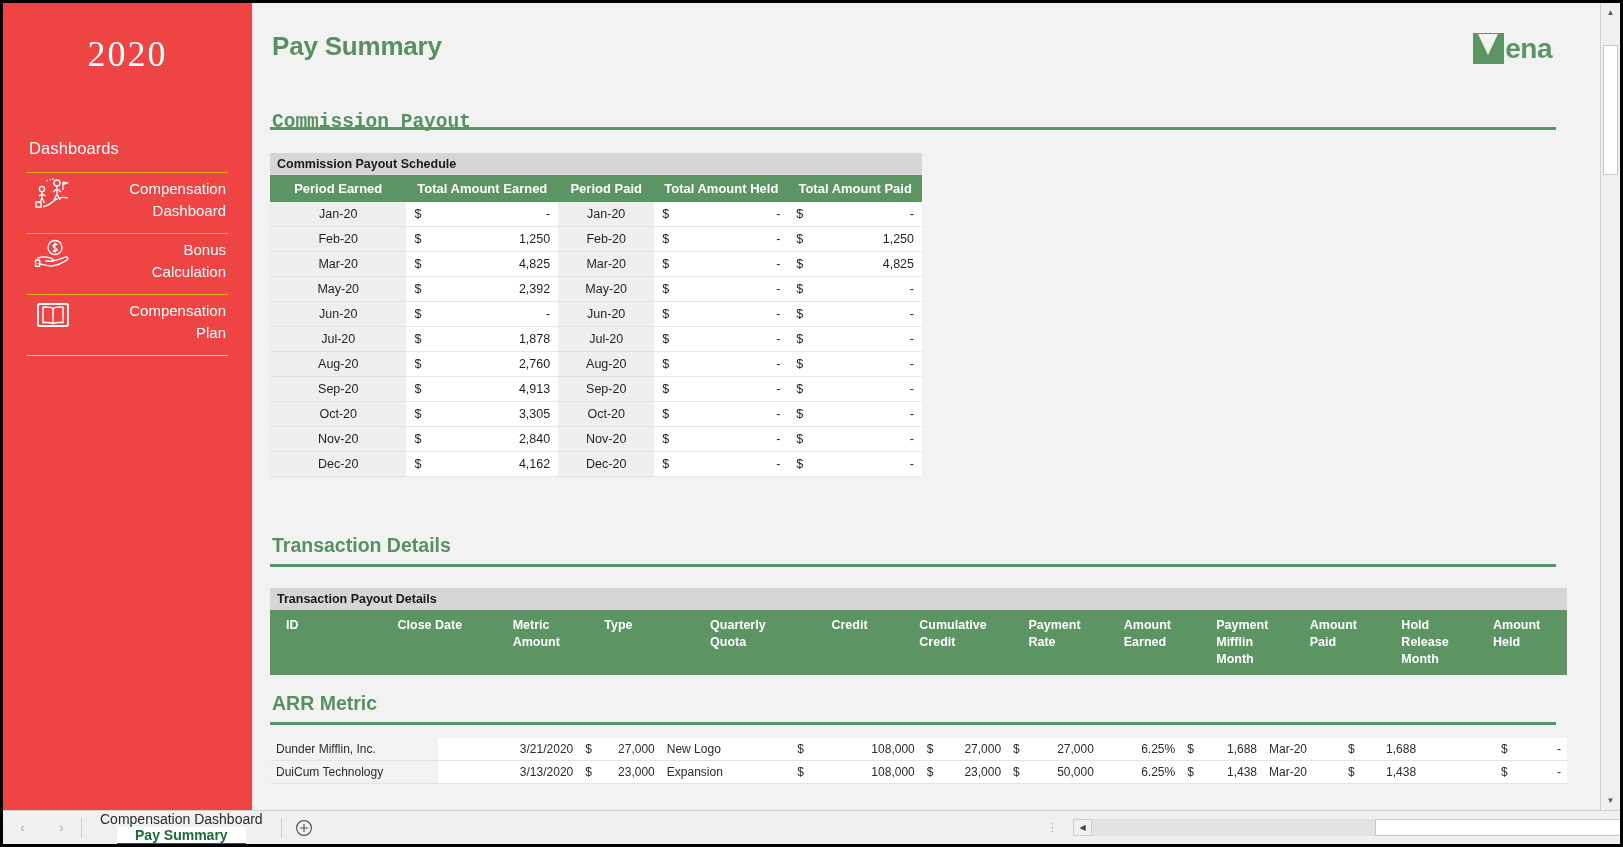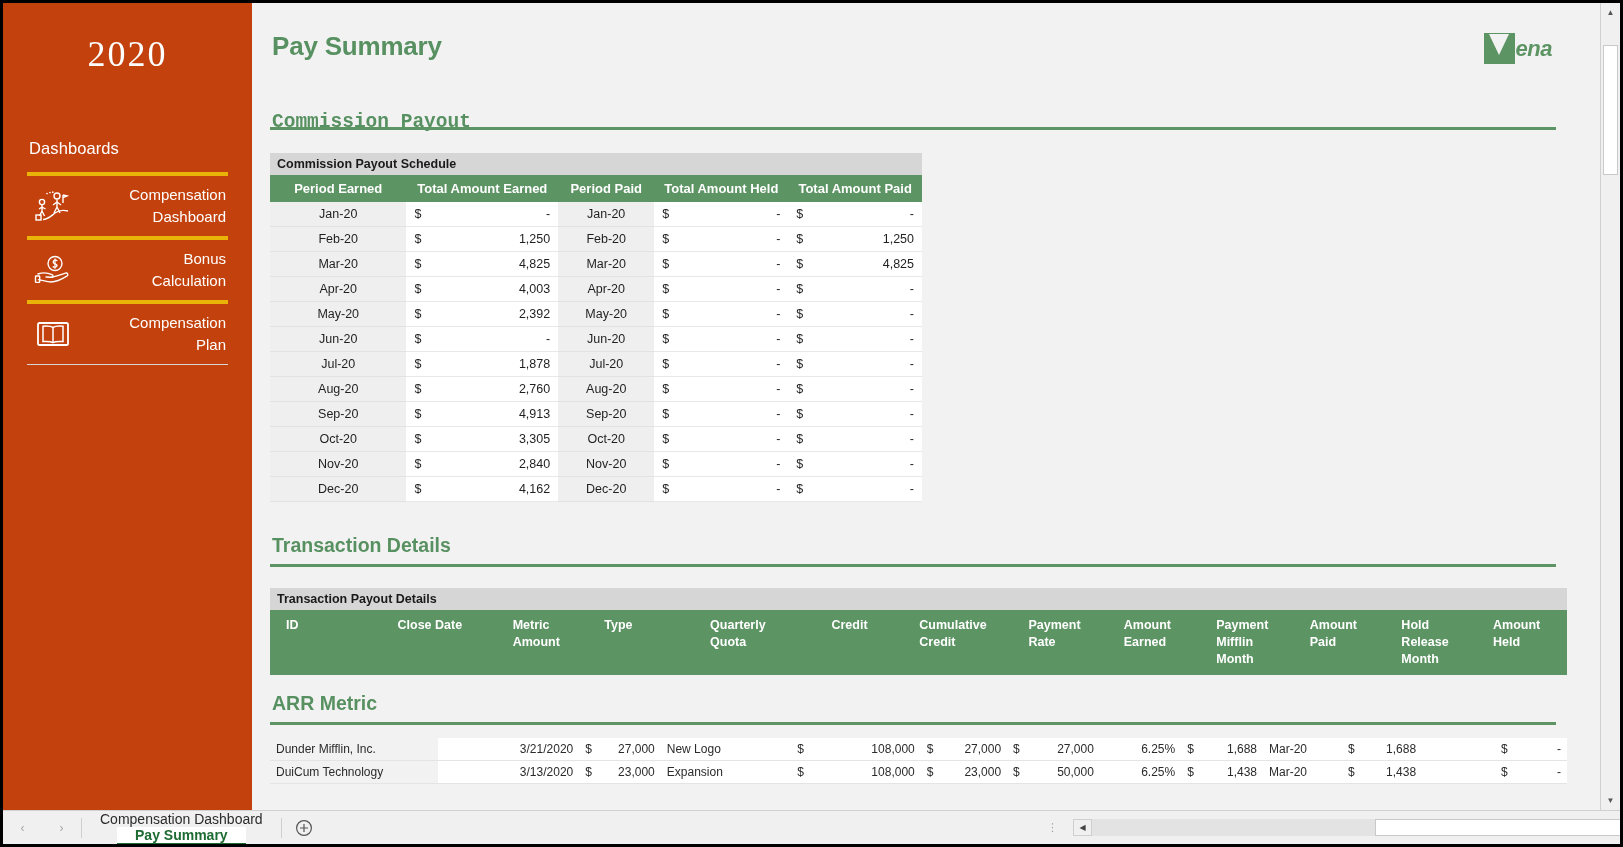"2020" .sidebar { background: #c2410c -> #ef4444 }
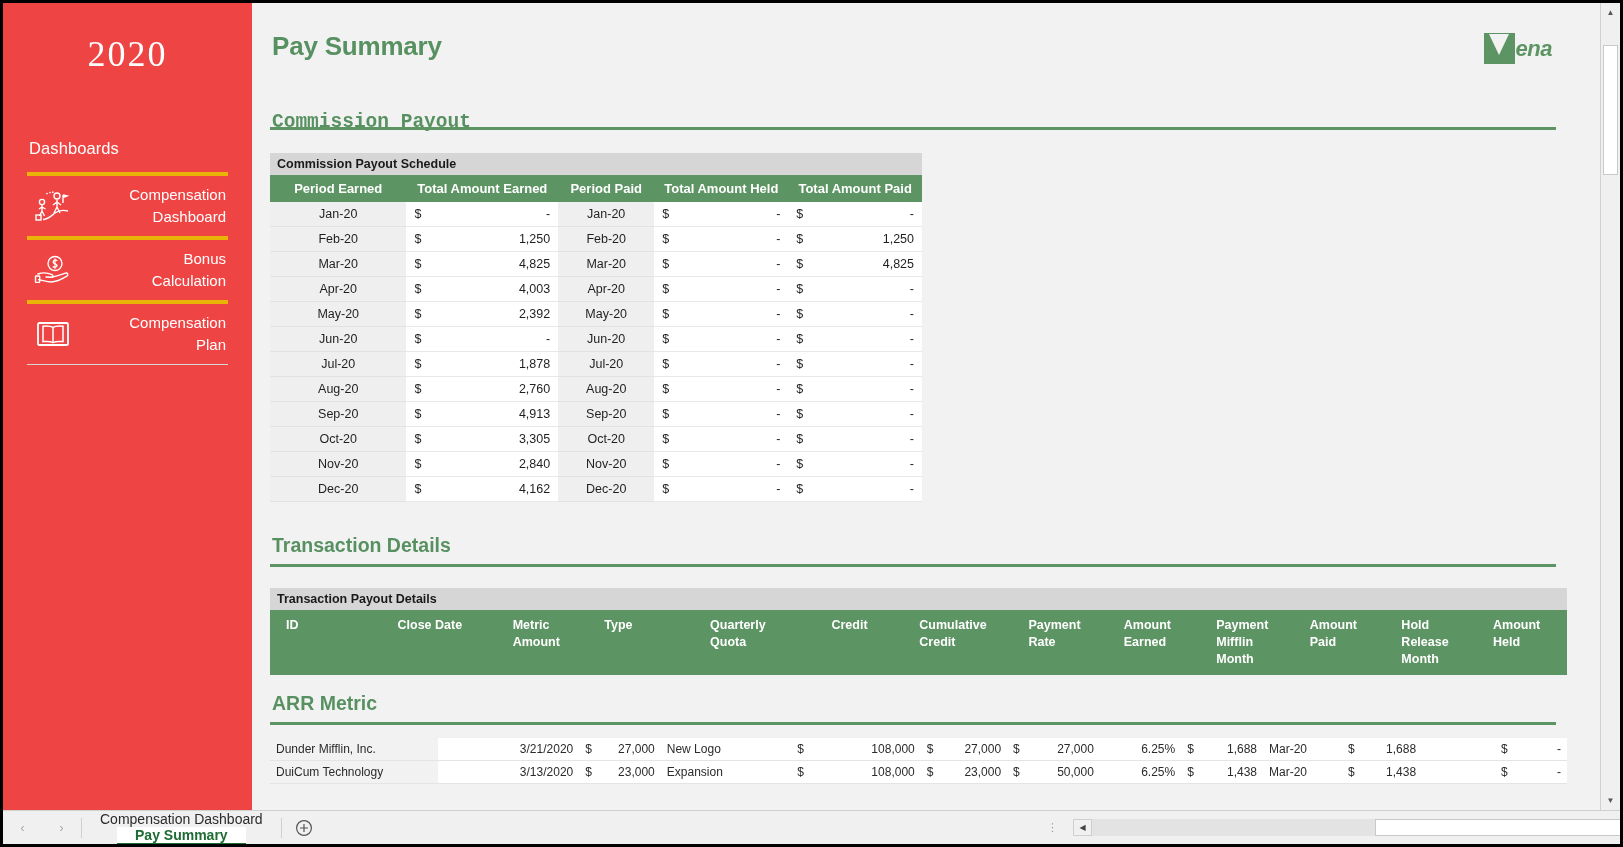"ena" .logo-text { font-size: 22px -> 28px; font-style: italic -> none }
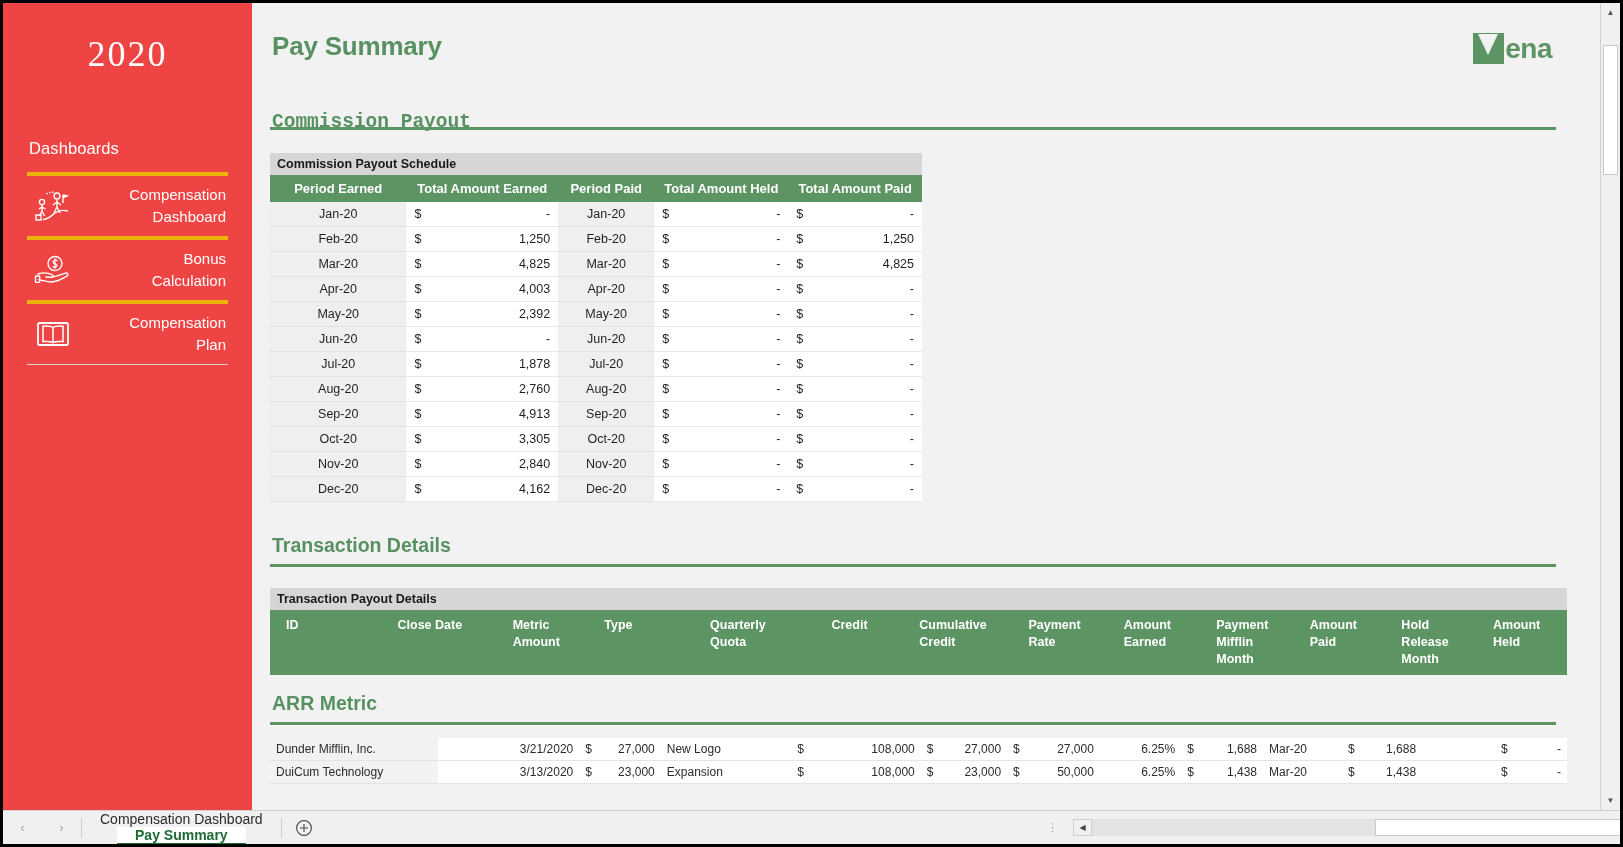"Compensation" .nav-item { align-items: center -> flex-start; border-top: 4px solid #eab308 -> 1px solid #eab308 }
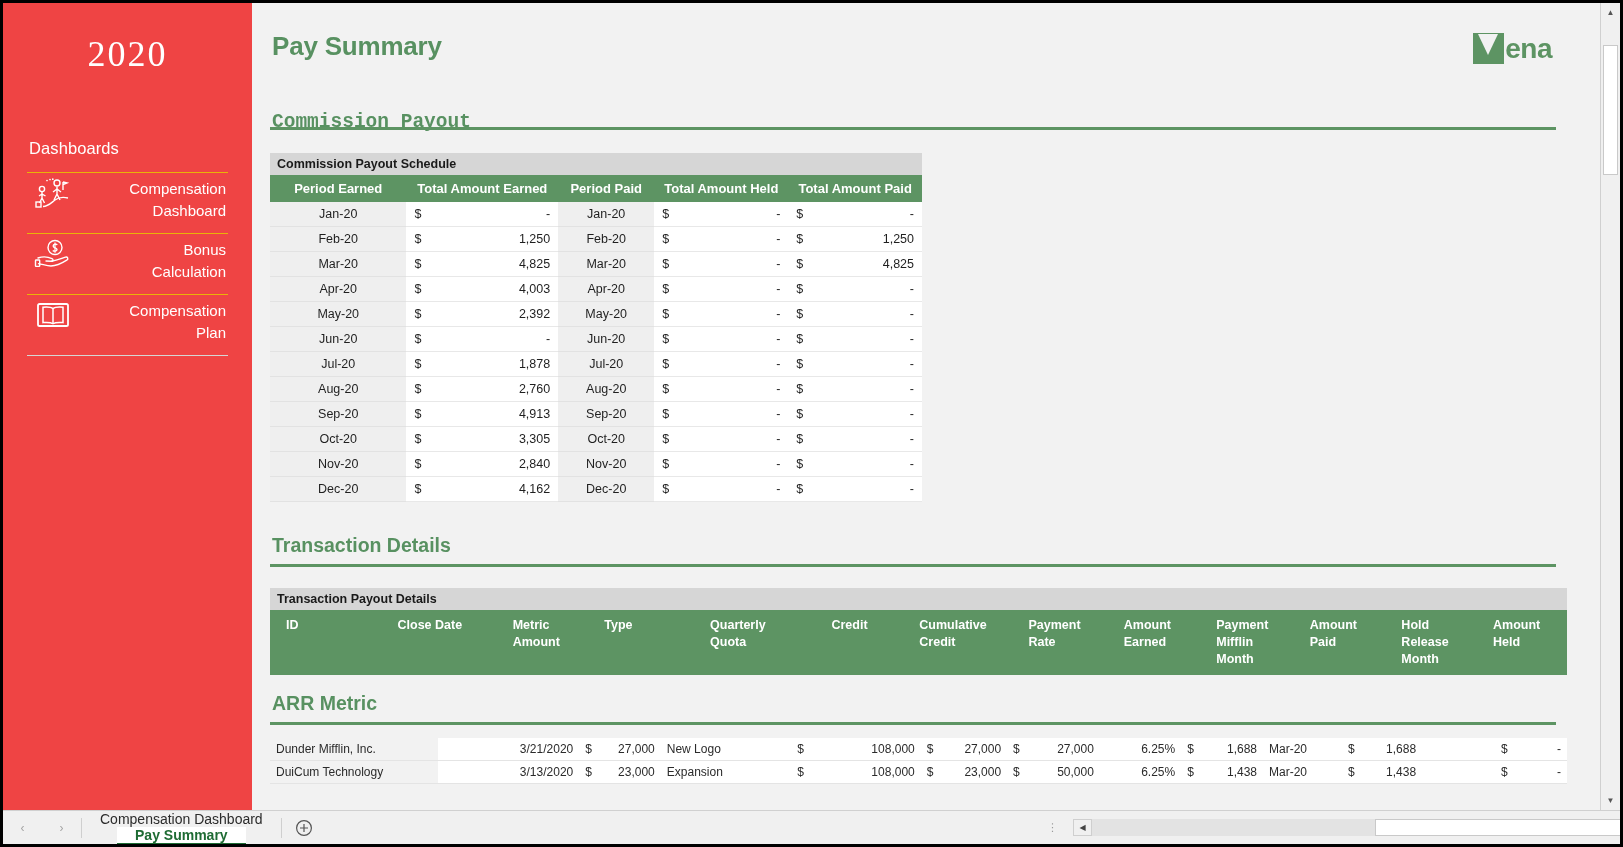"Apr-20" tr { html: <tr> <td>Apr-20</td> <td> <div> <span>$</span> <span>4,003</span> </div> </td> <td>Apr-20</td> <td> <div> <span>$</span> <span>-</span> </div> </td> <td> <div> <span>$</span> <span>-</span> </div> </td> </tr> -> none }
